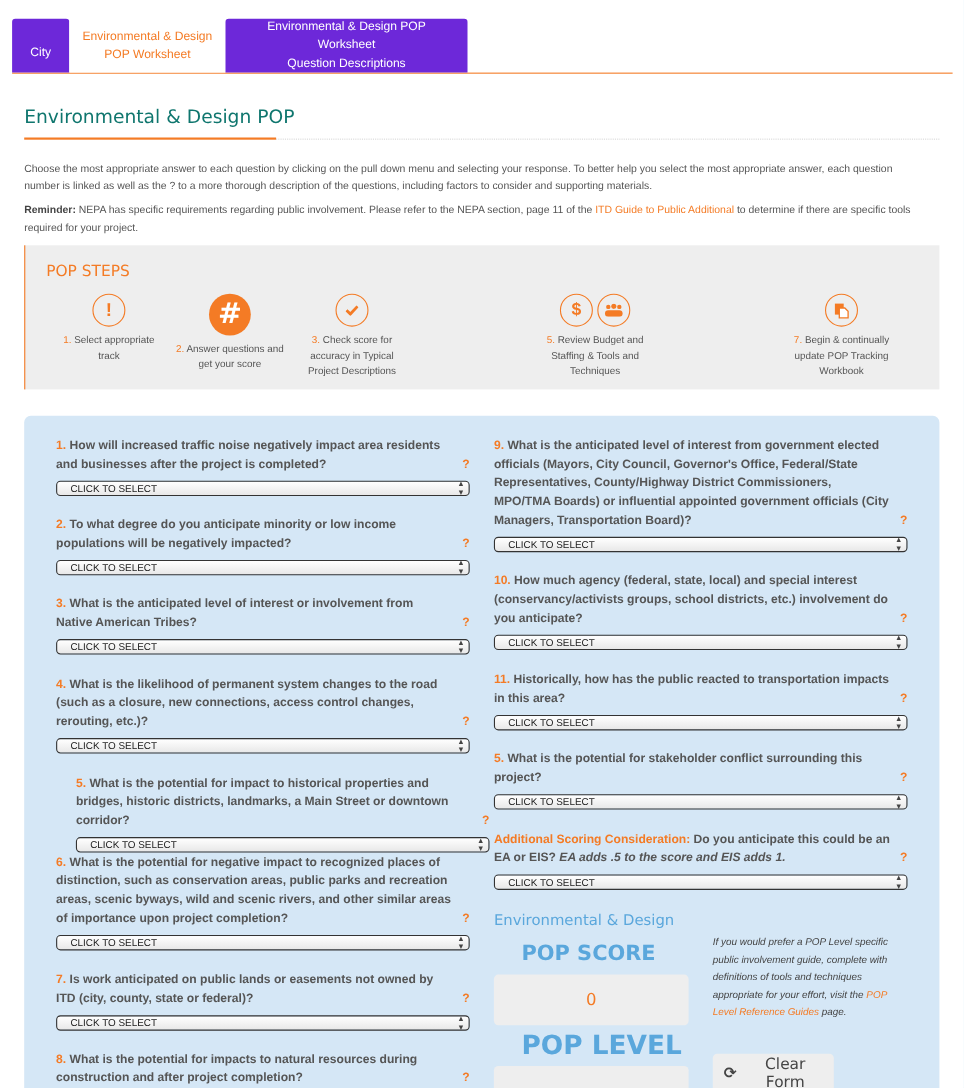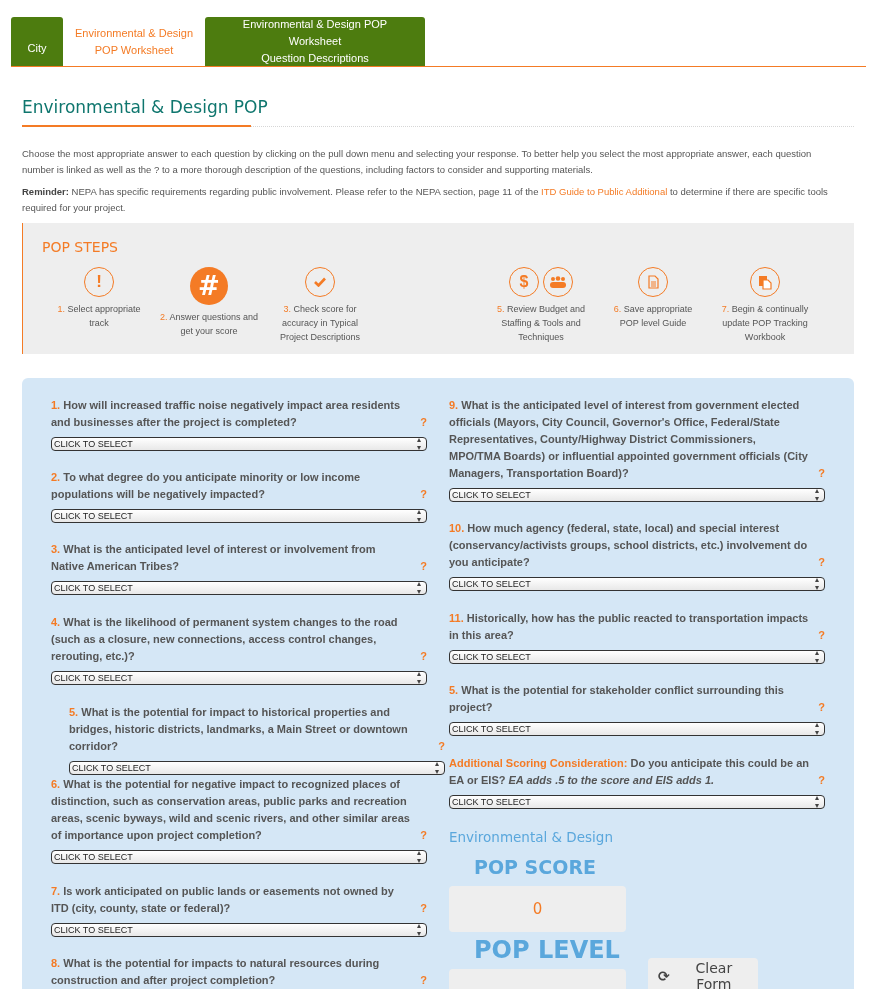"Environmental & Design POP Worksheet" .tab.orange { background: #4d7c0f -> #6d28d9 }
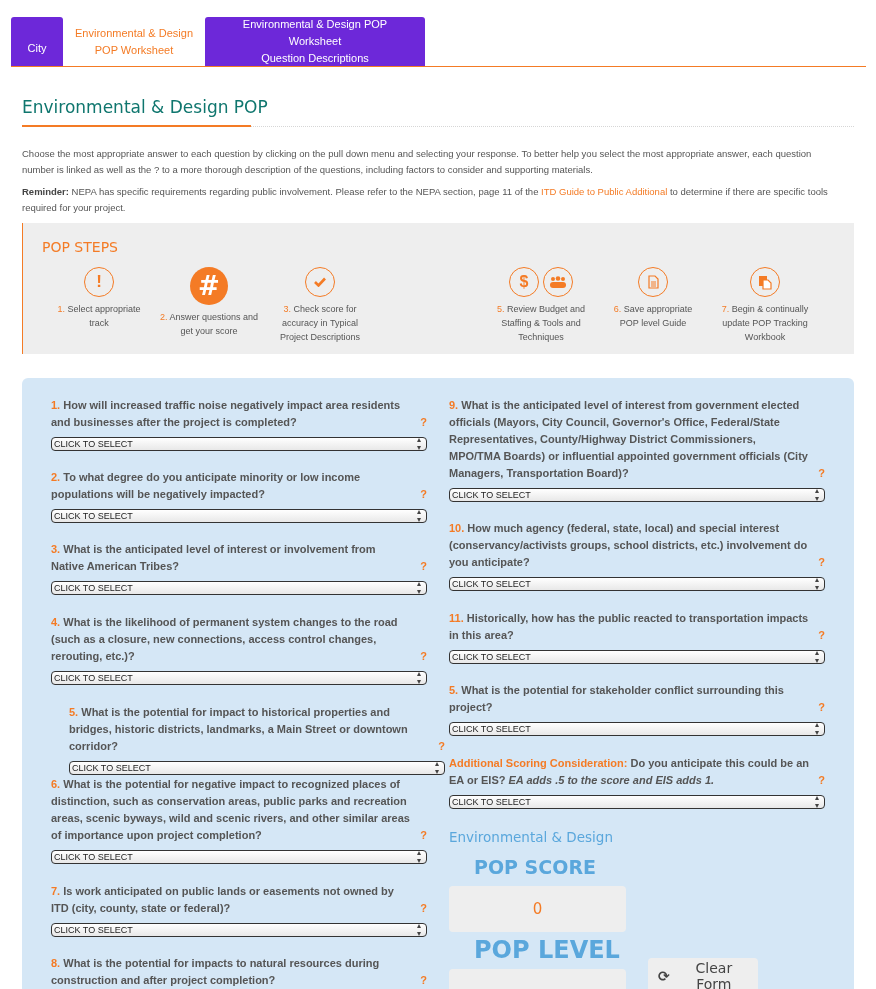"6. Save appropriate POP level" div.step { html: <div> <div> <div> <svg> <path></path> <line></line> <line></line> <line></line> </svg> </div> </div> <span>6.</span> <span>Save appropriate POP level Guide</span> </div> -> none }
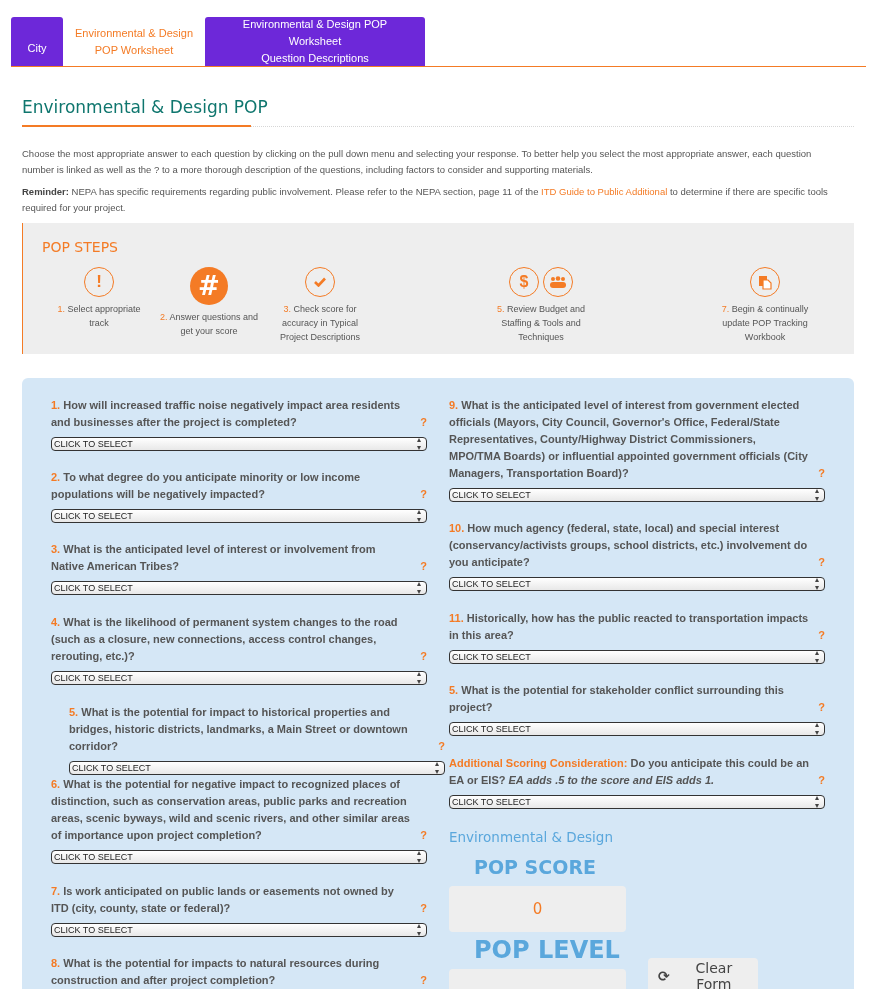"CLICK TO SELECT" .sel { padding: 0 5px 0 2px -> 0 5px 0 12px }
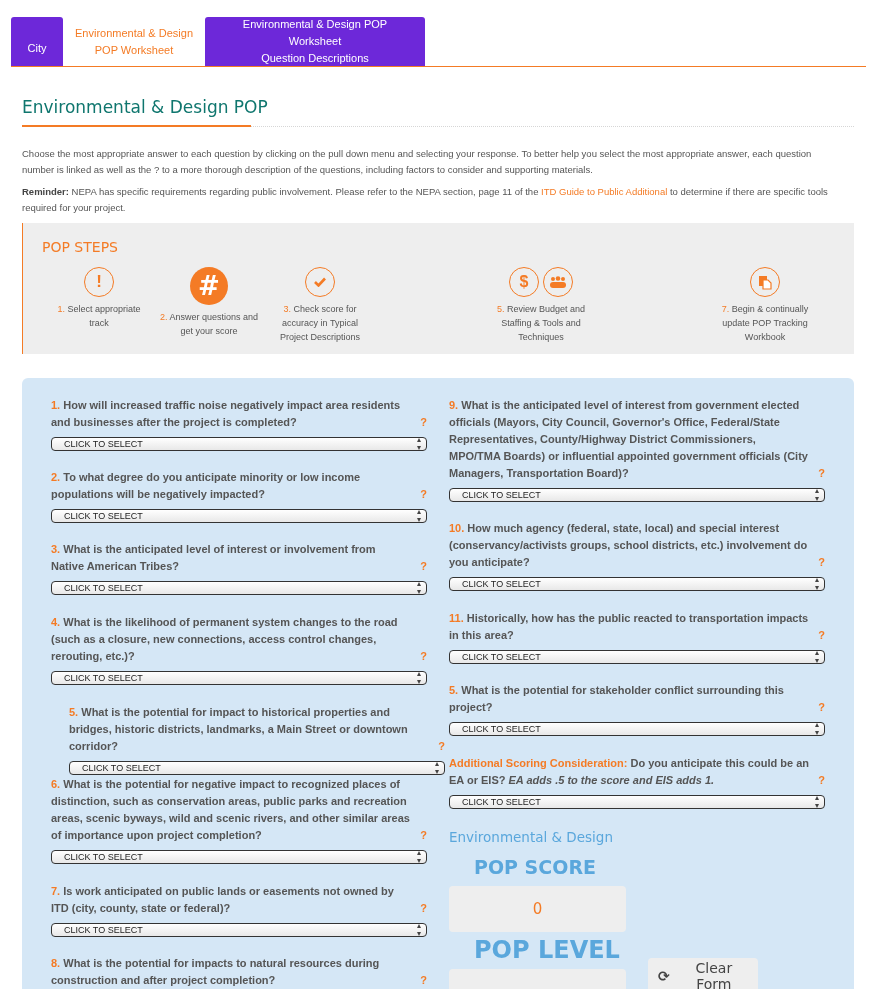"If you would prefer a" p.guide-note { html: none -> <p><span>If you would prefer a POP Level specific public involvement guide, complete with definitions of tools and techniques appropriate for your effort, visit the </span><a>POP Level Reference Guides</a><span> page.</span></p> }
